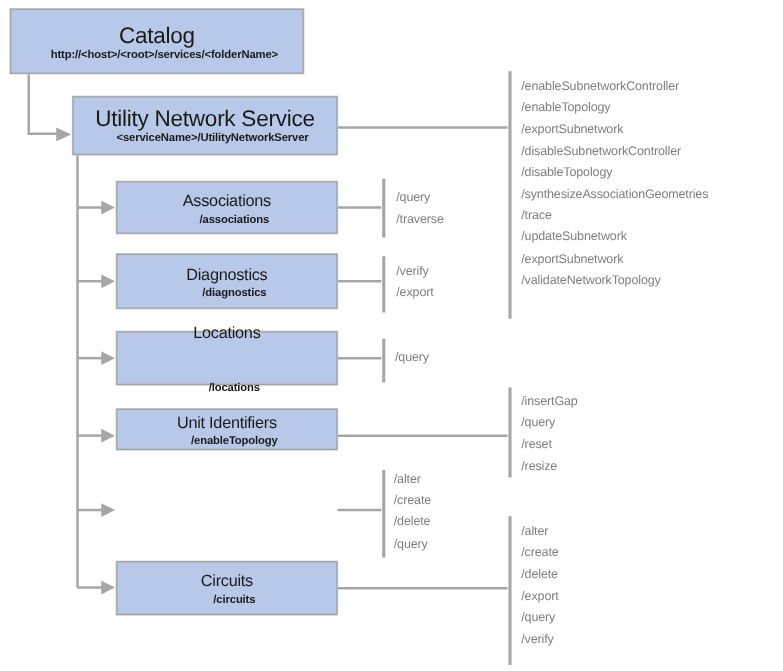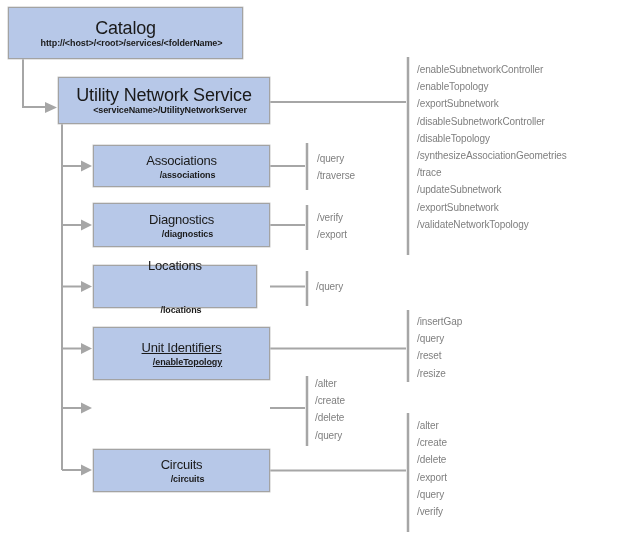"Locations" .n-loc { width: 164px -> 177px }
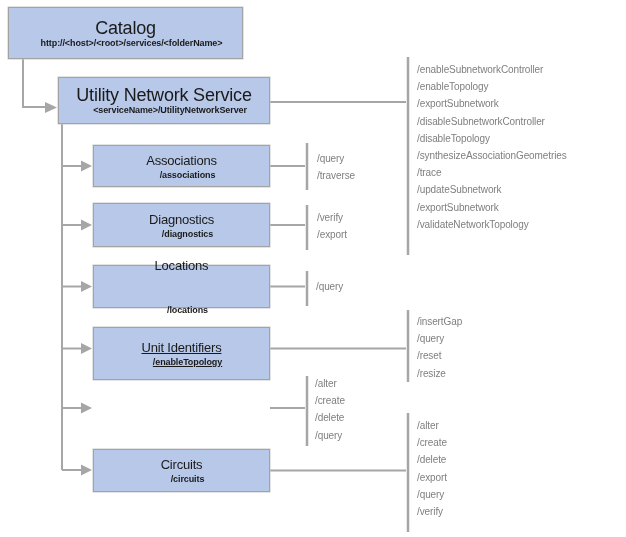"Unit Identifiers" .n-ui { height: 53px -> 33px; text-decoration: underline -> none }
